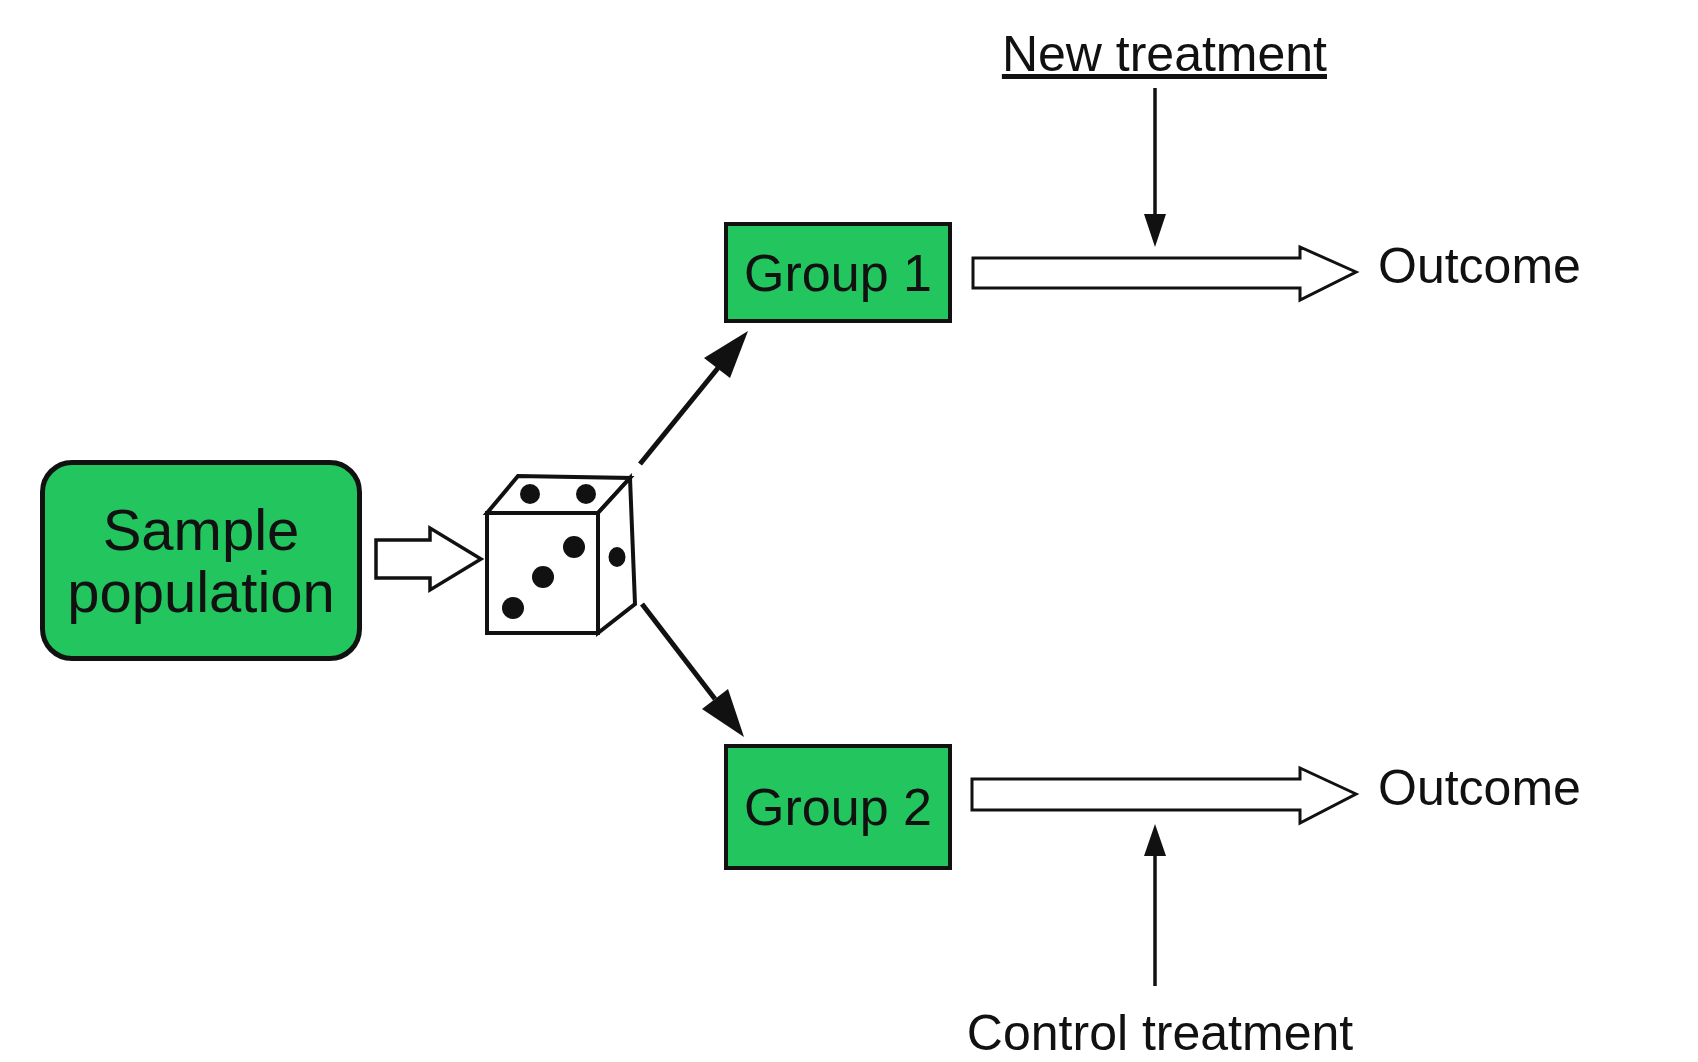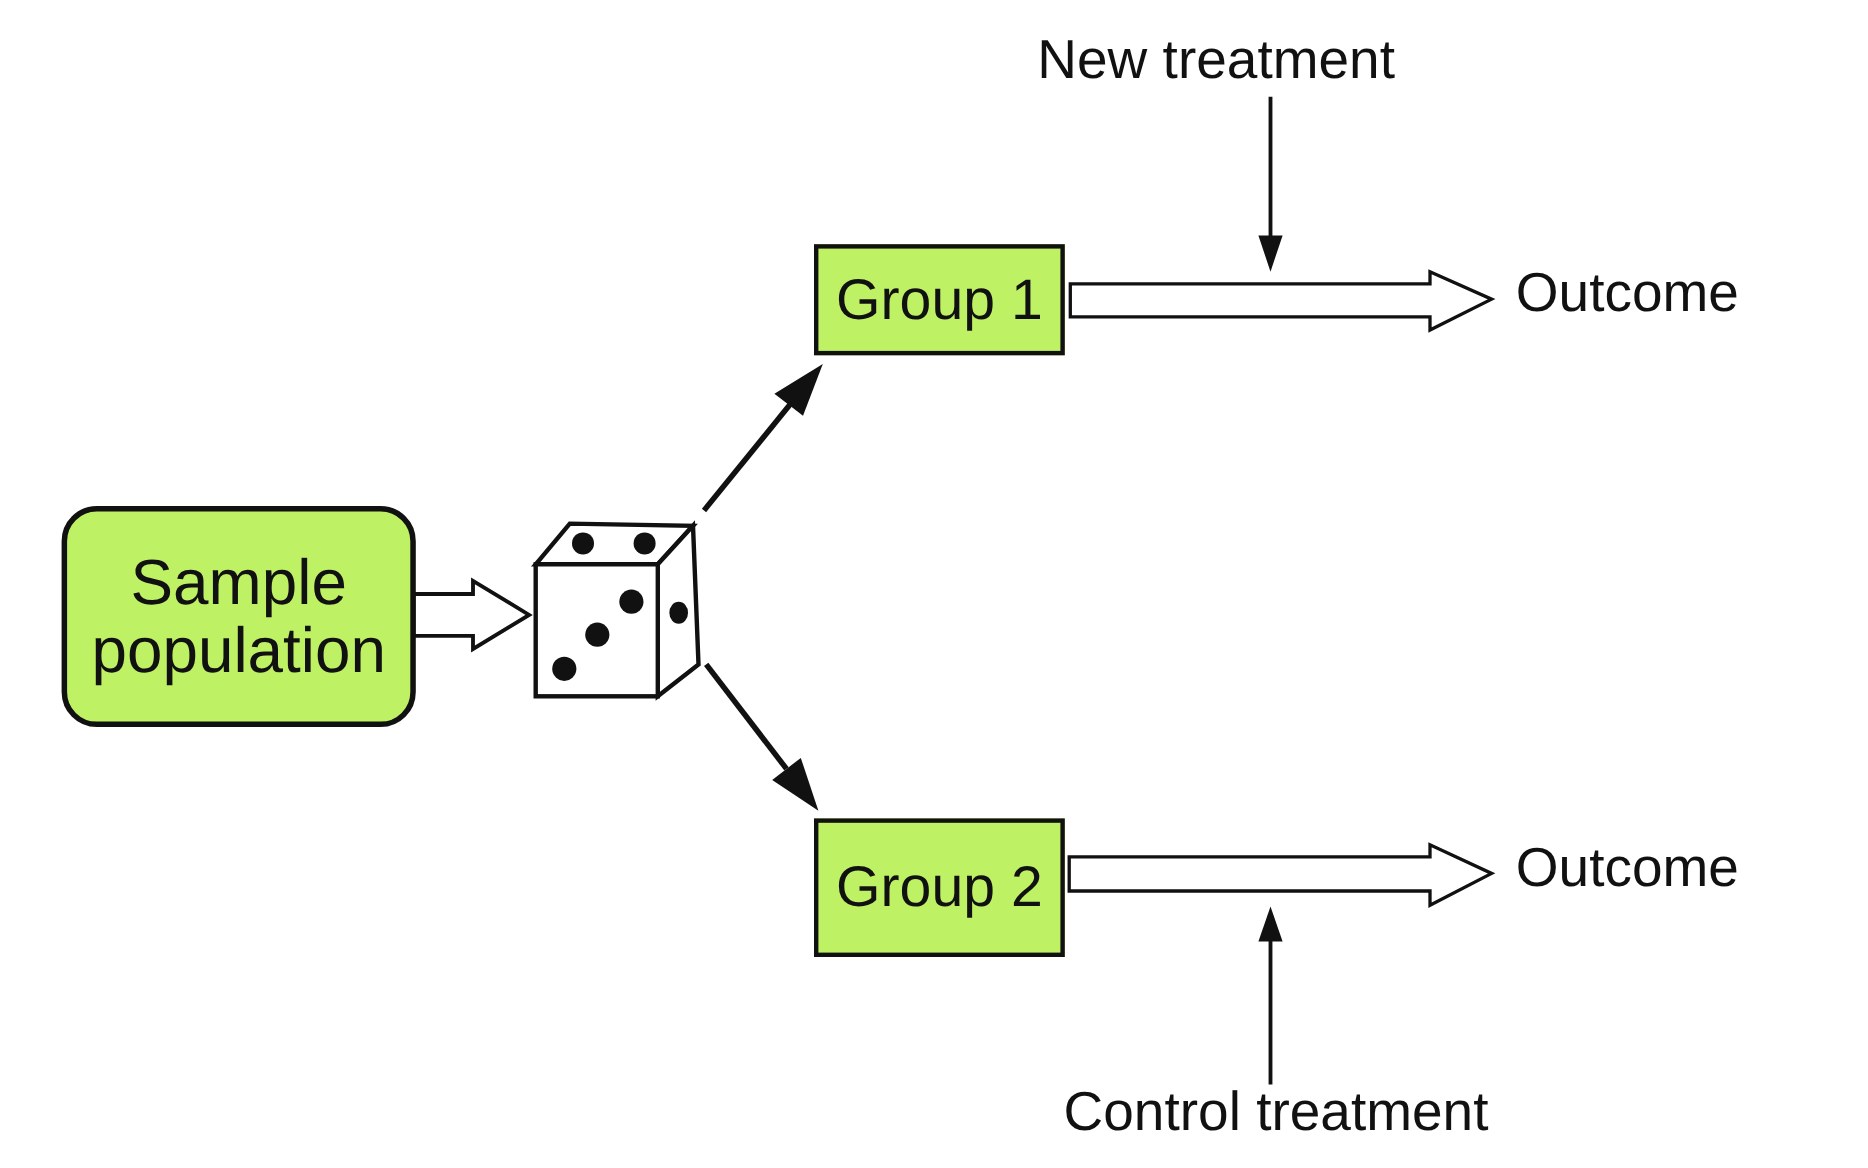"New treatment" .label-new-treatment { left: 943px -> 997px; text-align: left -> right; text-decoration: none -> underline }
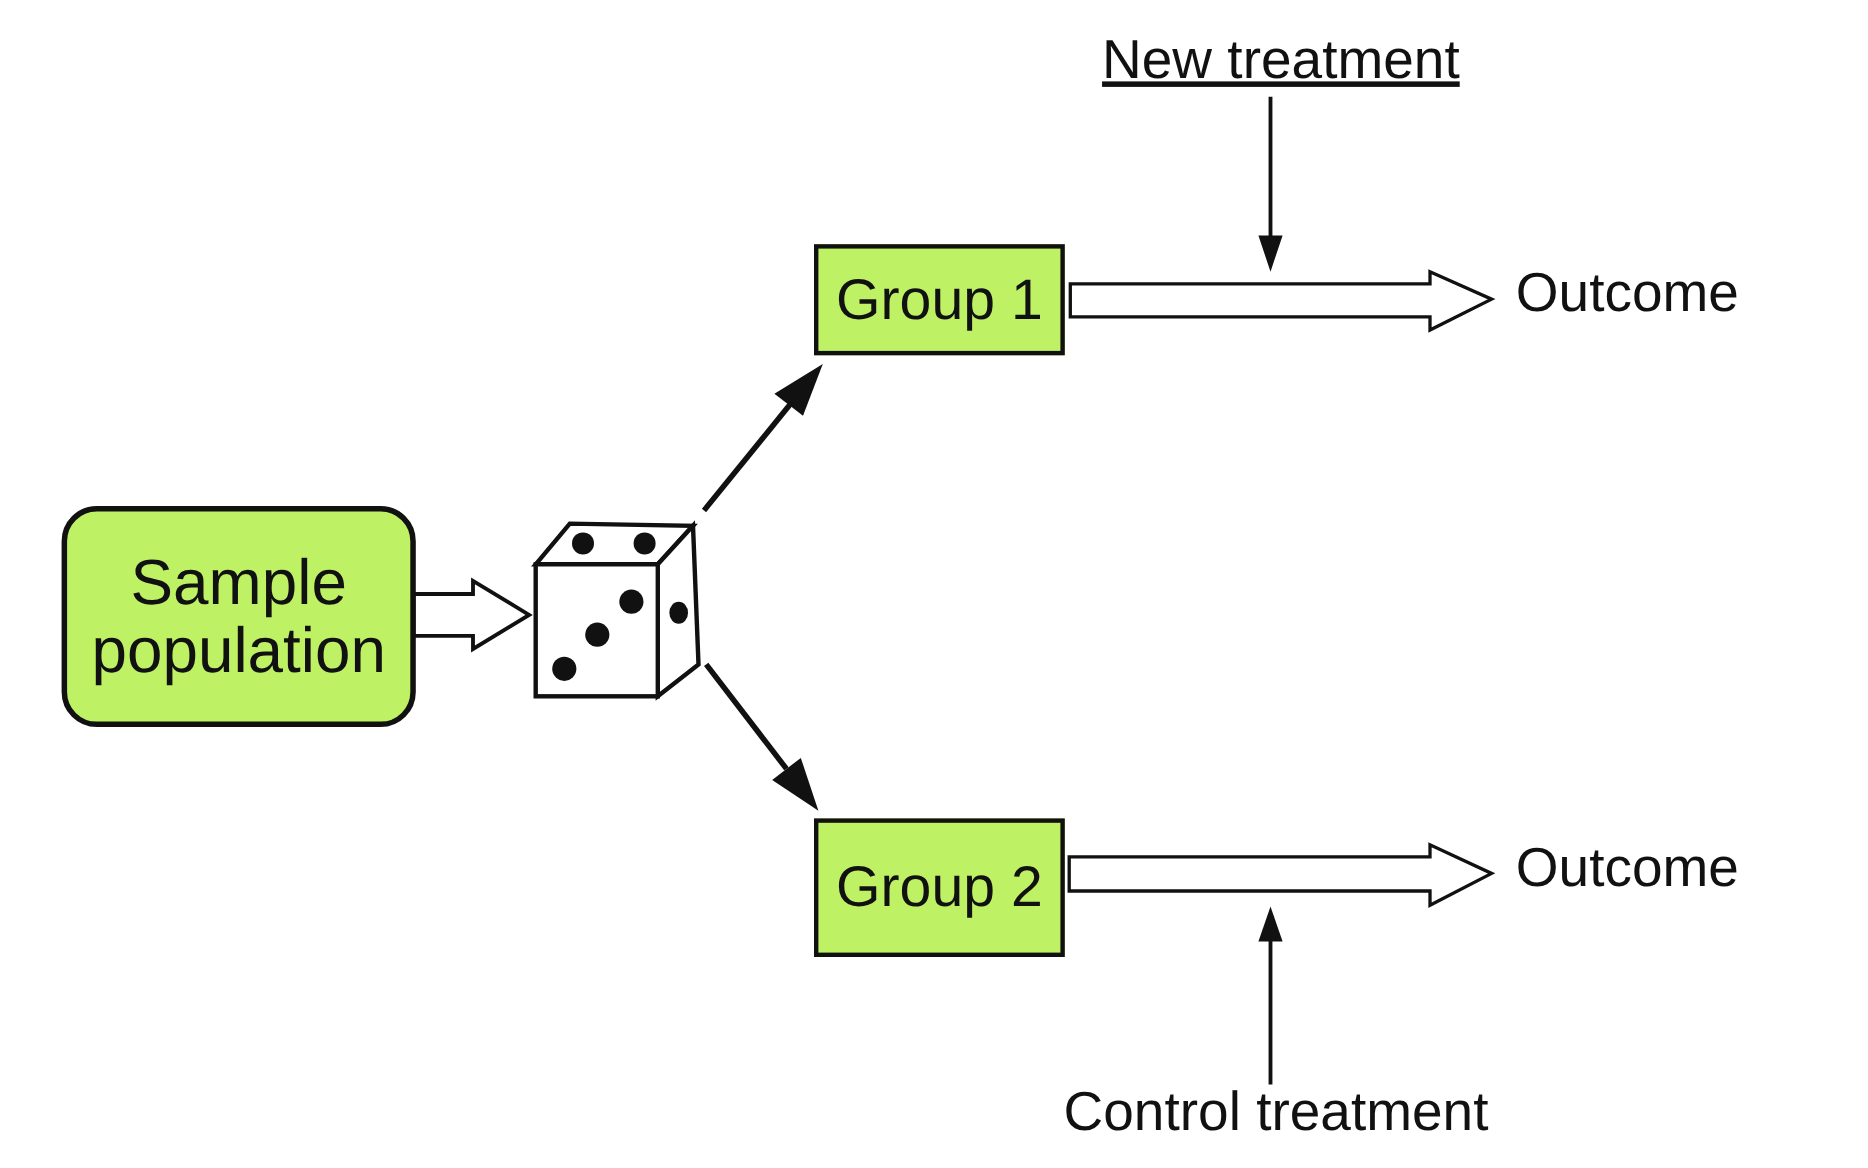"Group 1" .node { background: #bef264 -> #22c55e; margin-left: 16px -> none }
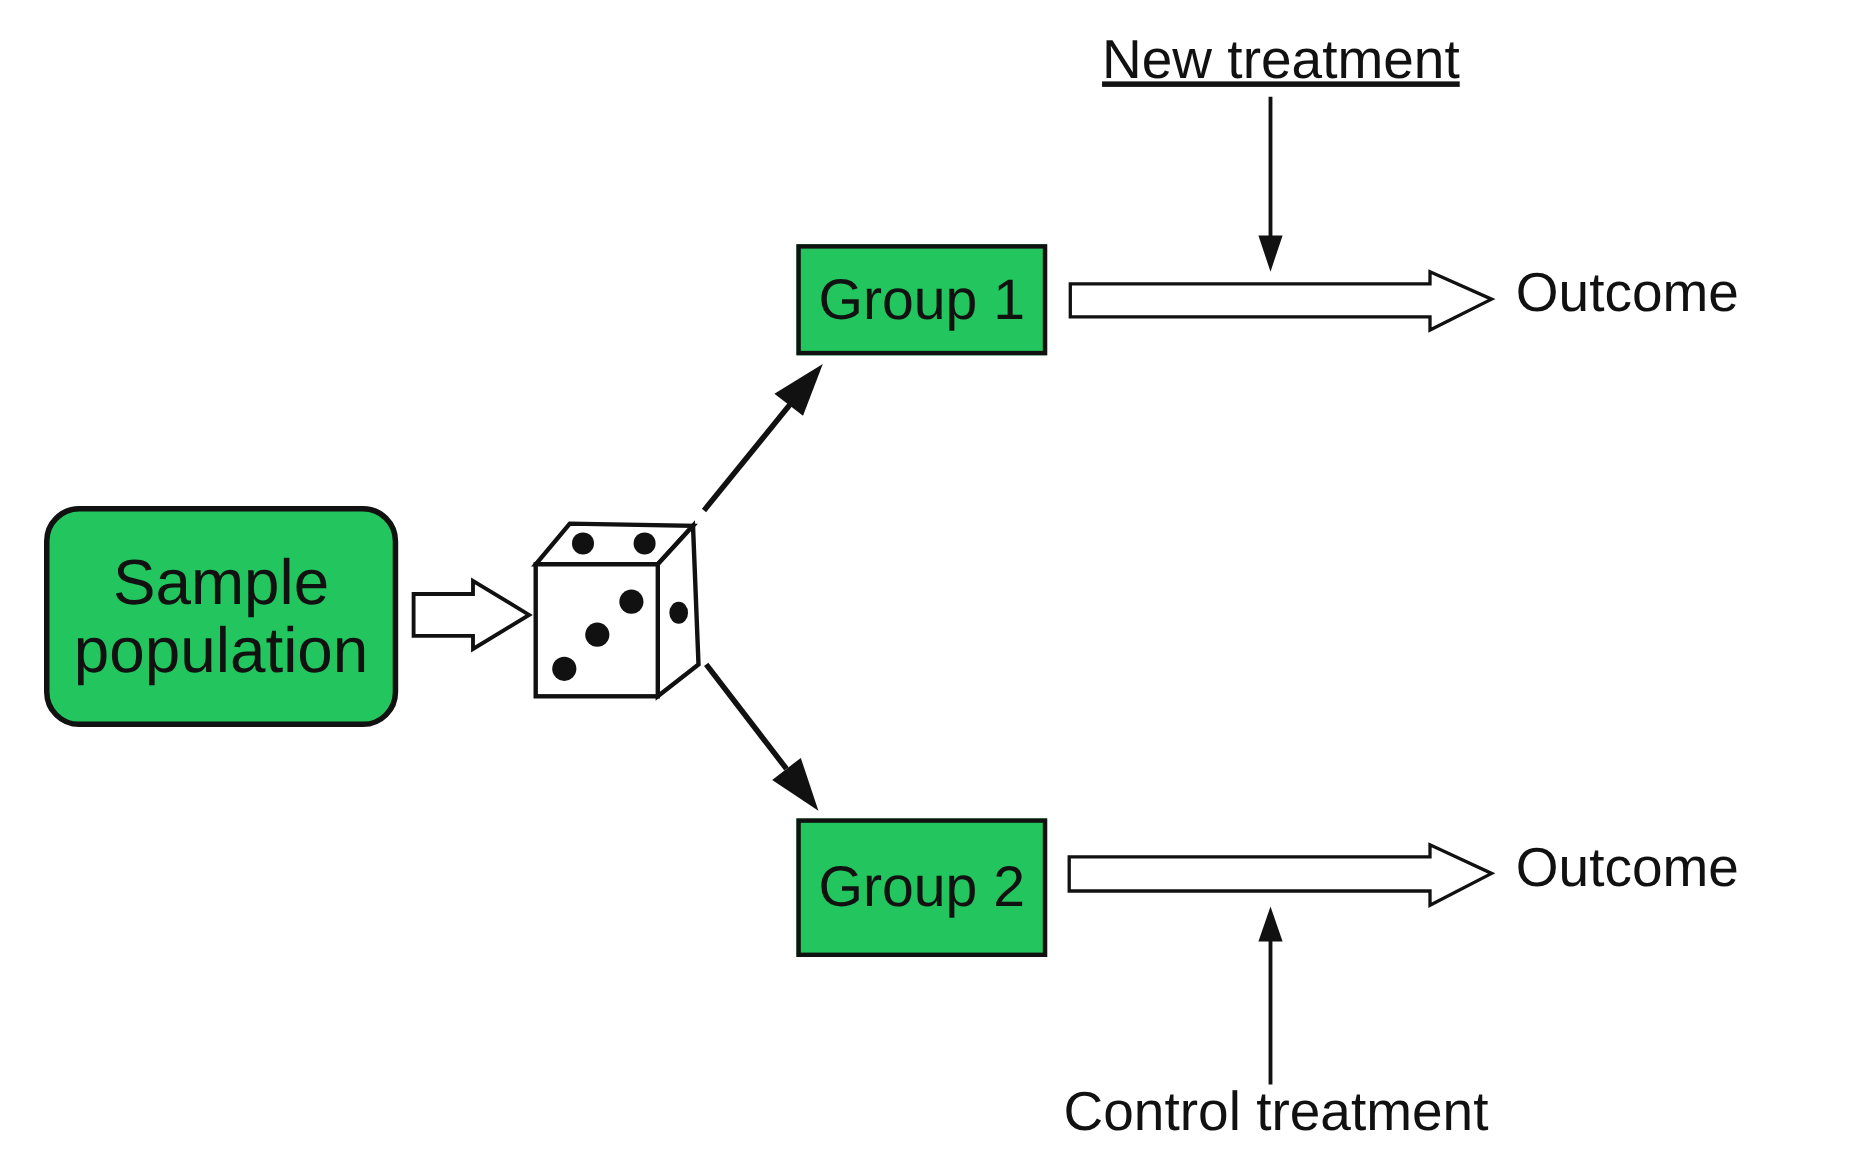"Control treatment" .label-control-treatment { top: 980px -> 1003px }
